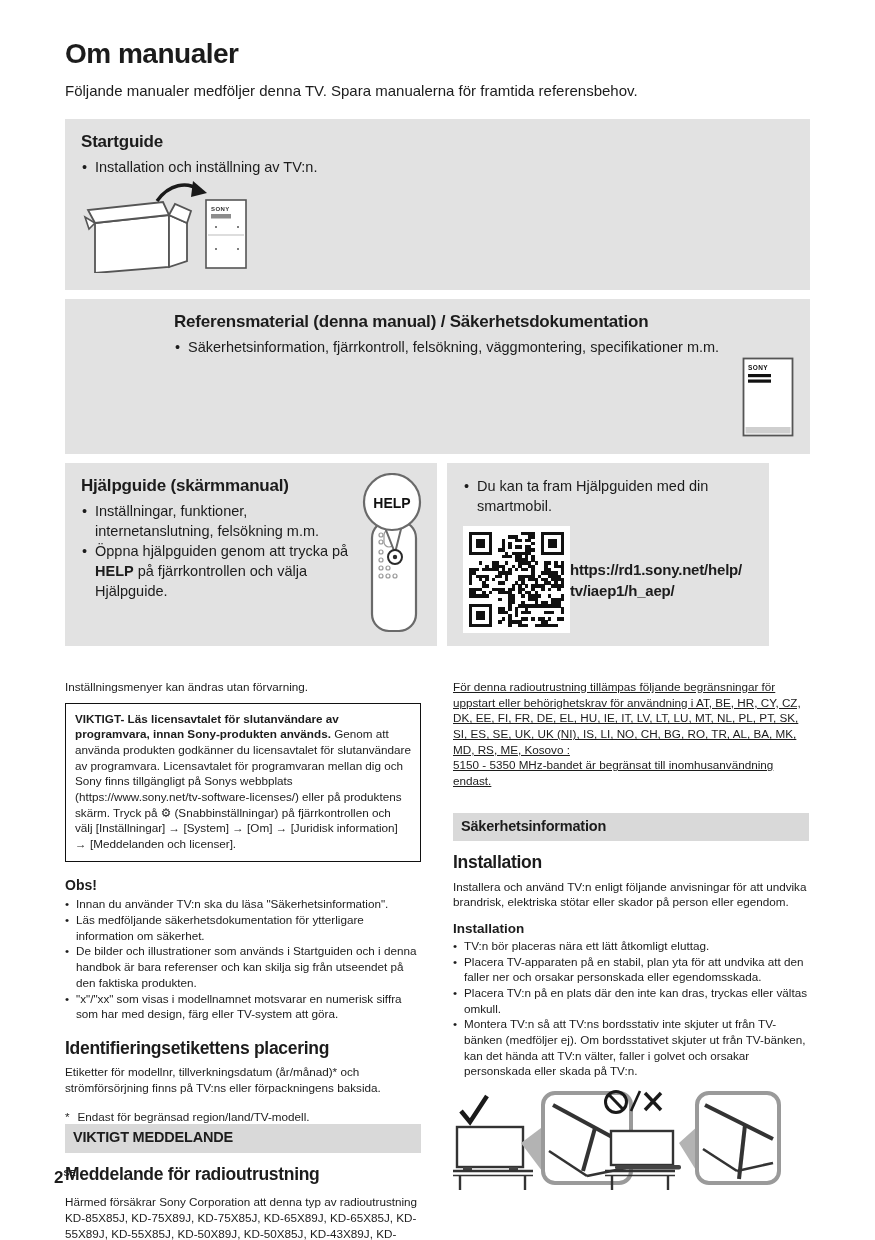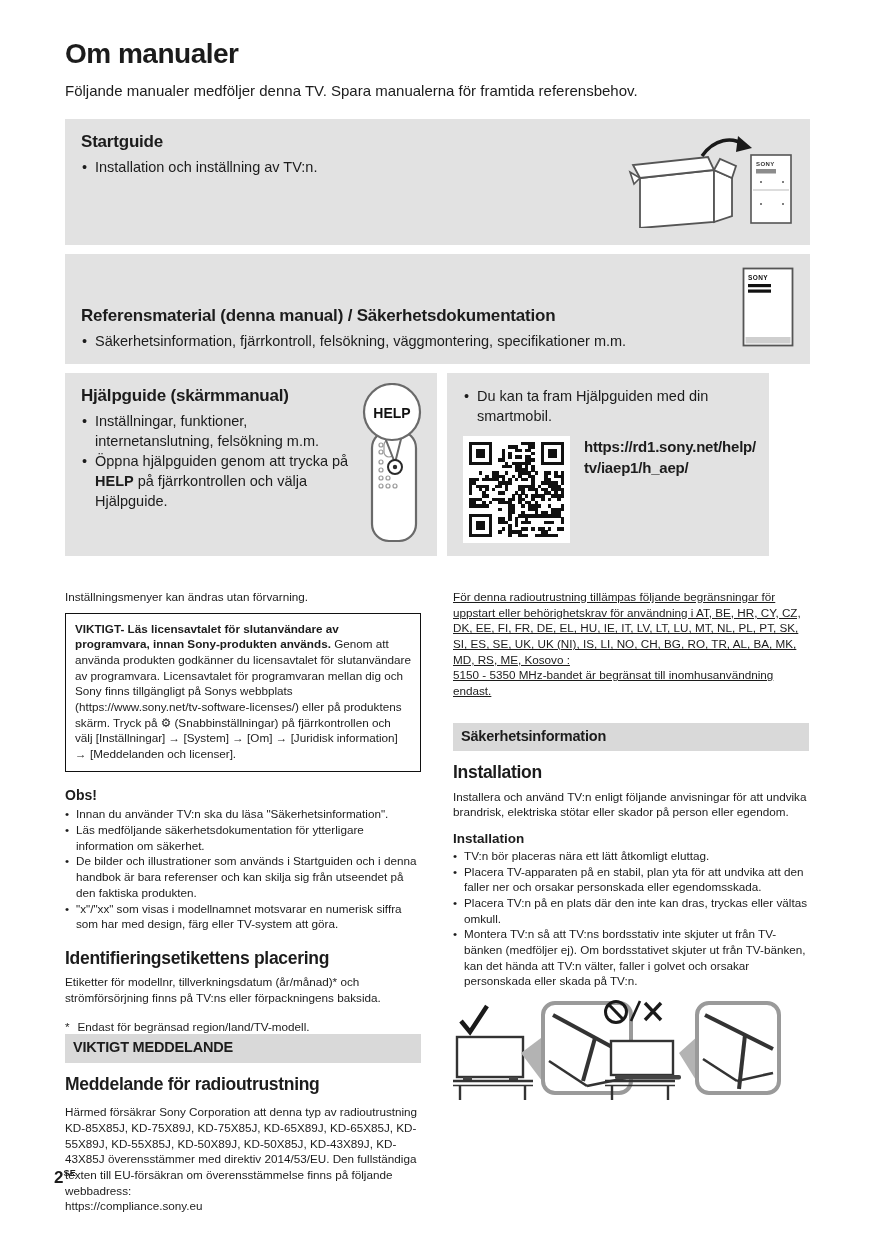"Startguide" .flex-row { flex-direction: none -> column }
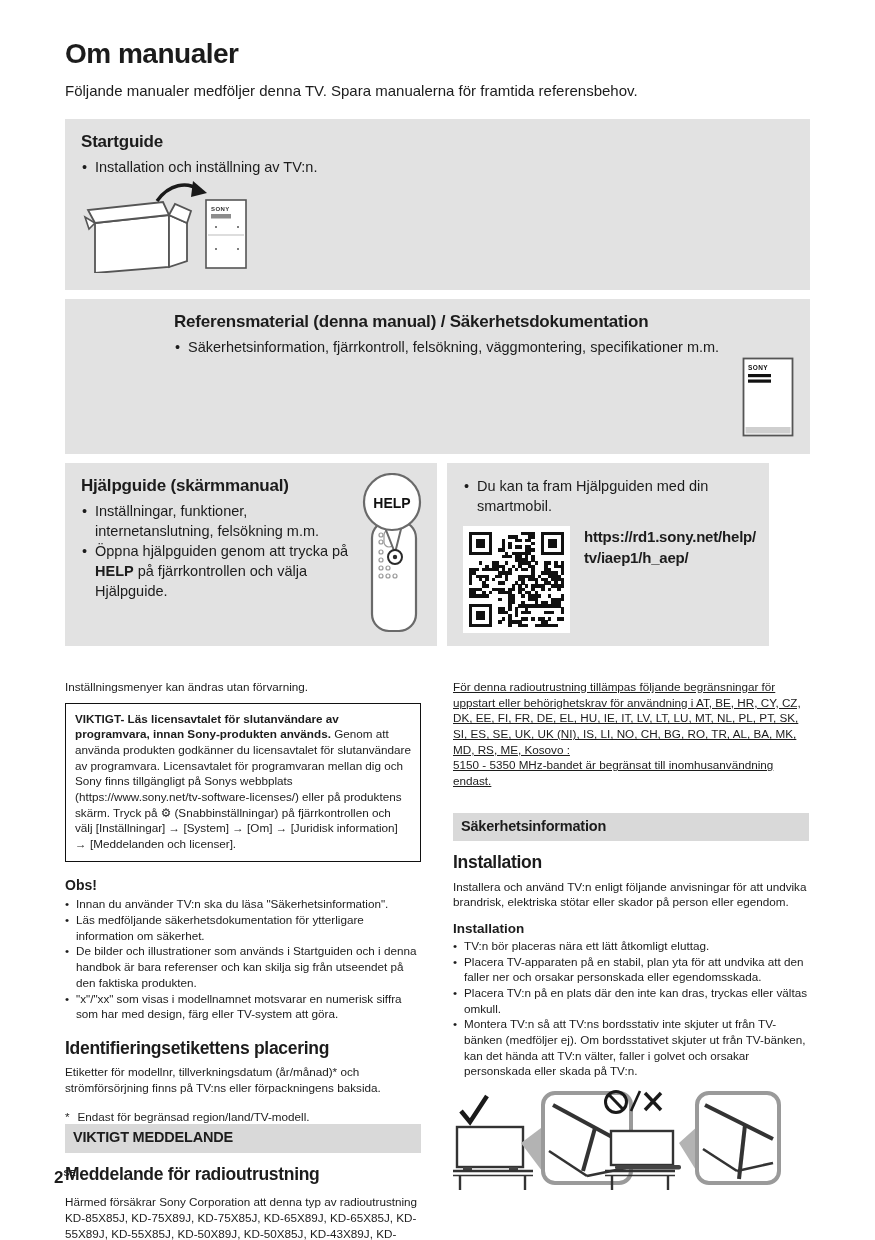"https://rd1.sony.net/help/" .qr-row { align-items: none -> center; gap: 14px -> none }
